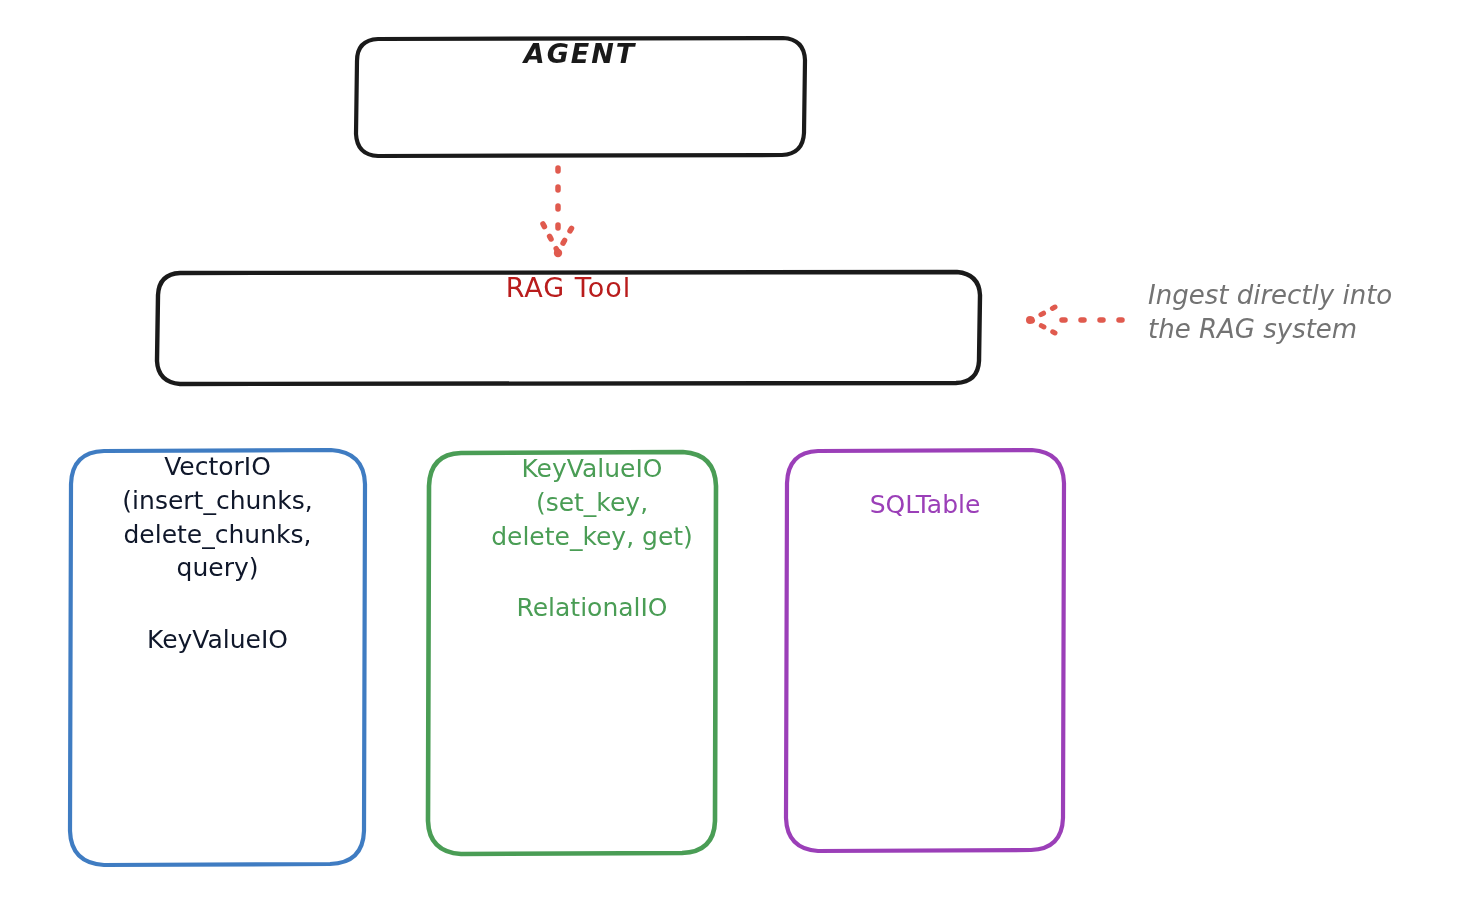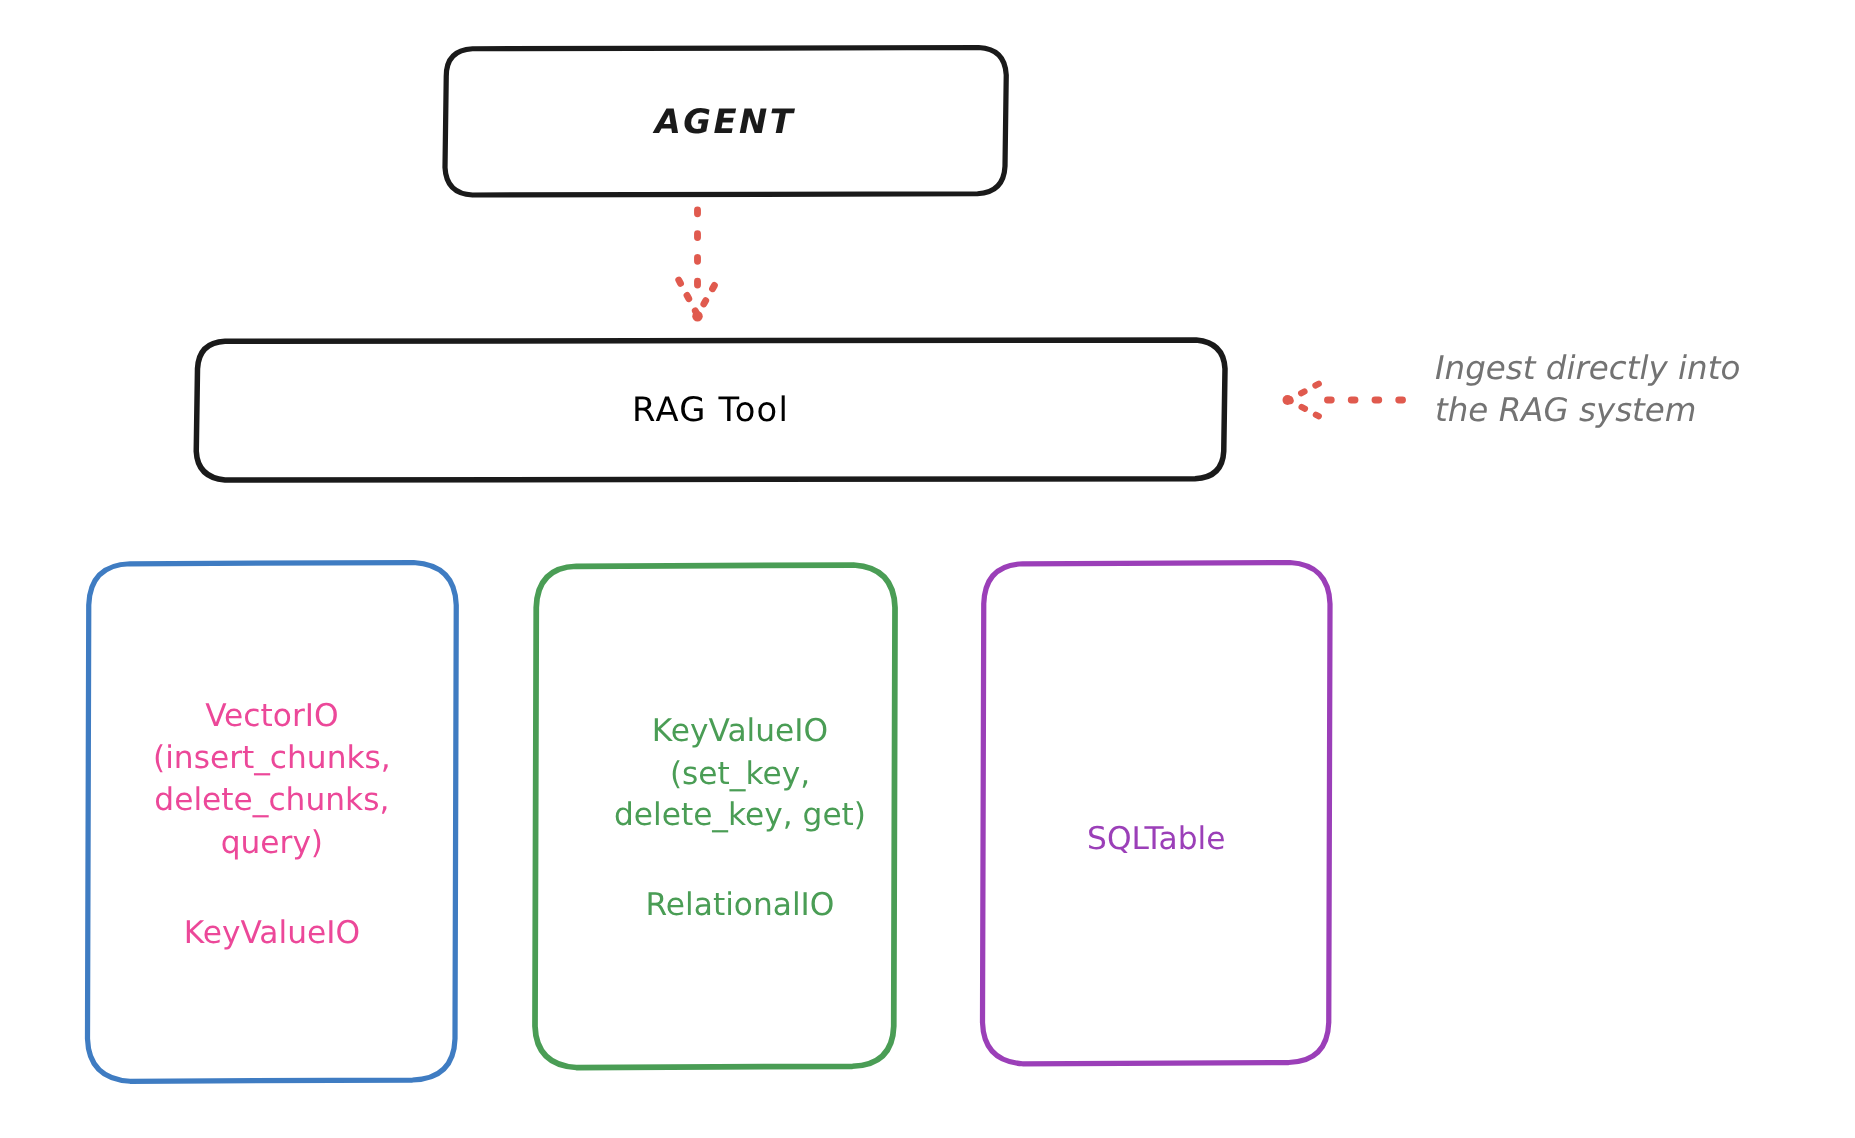"AGENT" .node { justify-content: center -> flex-start }
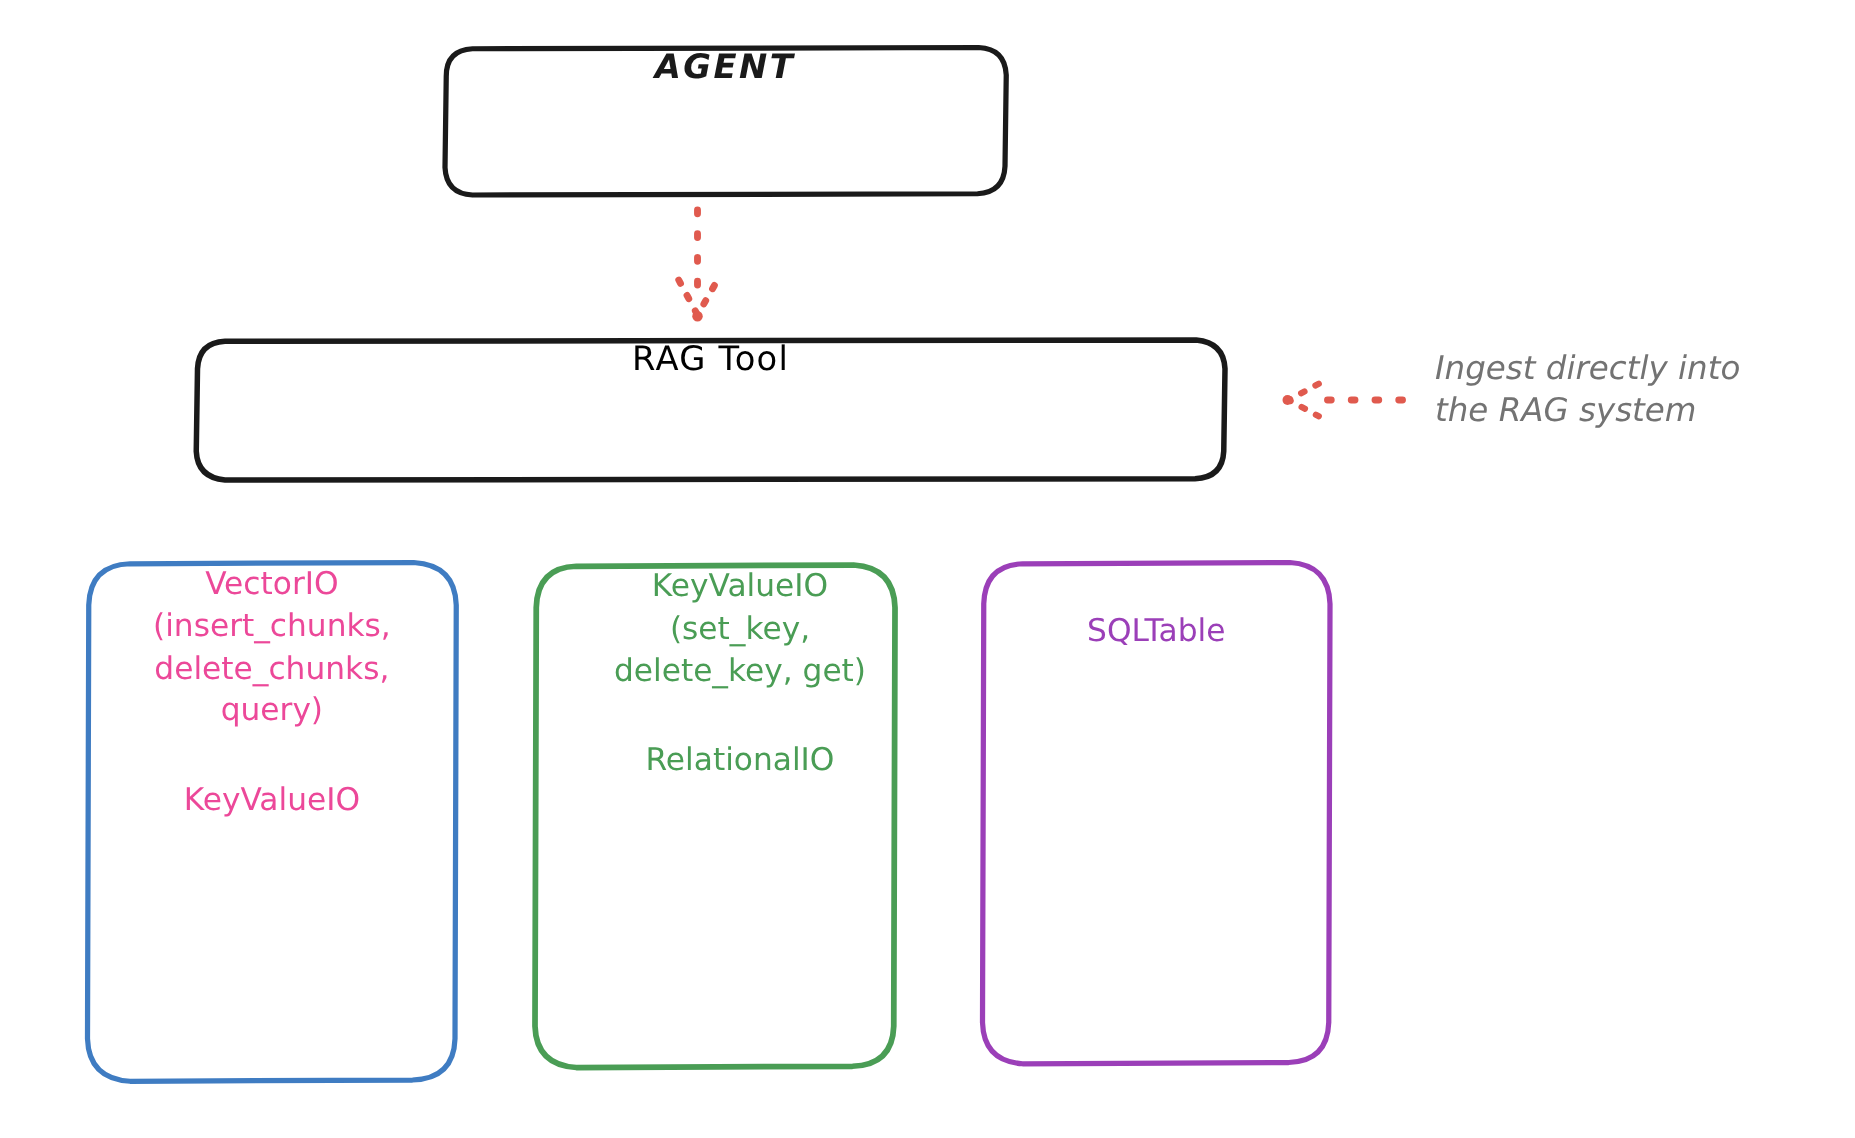"RAG Tool" #node-ragtool .node-label { color: #000000 -> #b91c1c }
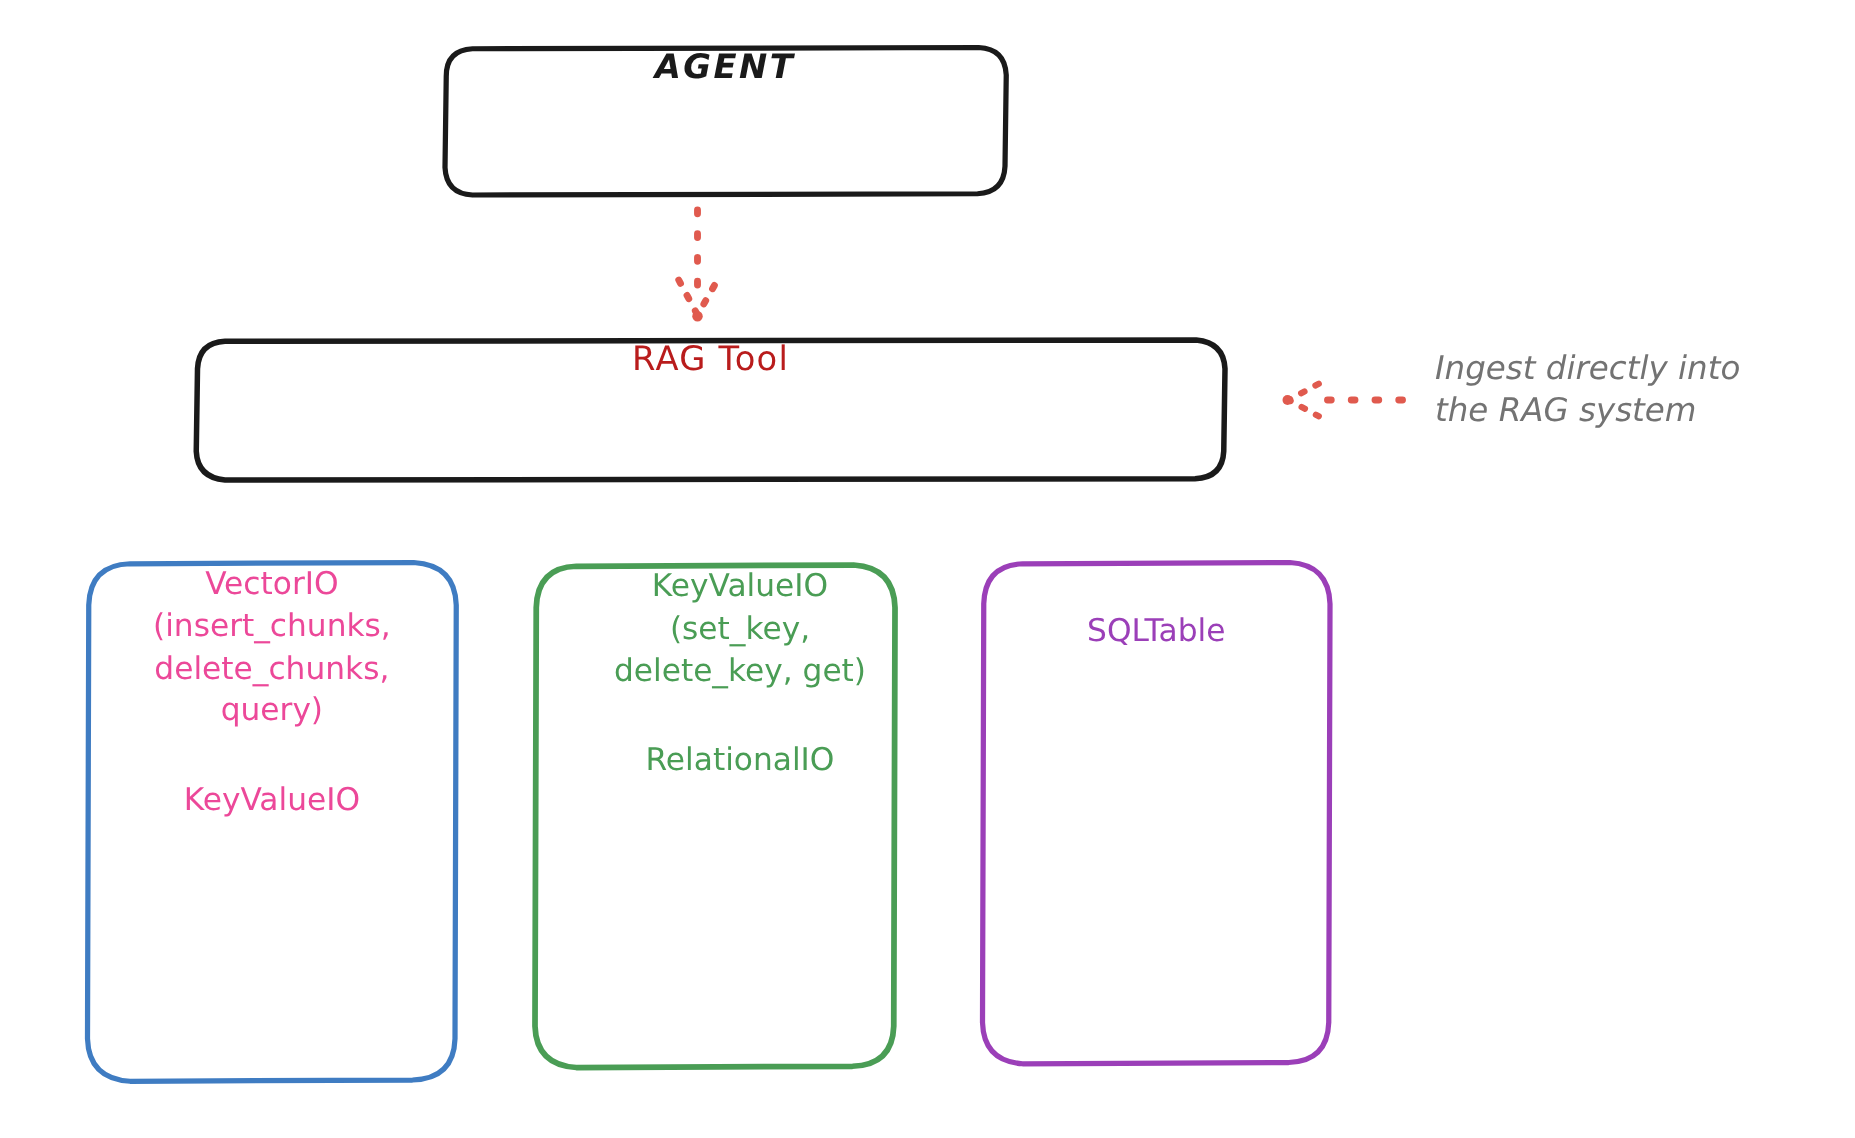"VectorIO" #node-vectorio .api-label, #node-vectorio .index-label { color: #ec4899 -> #0f172a }
